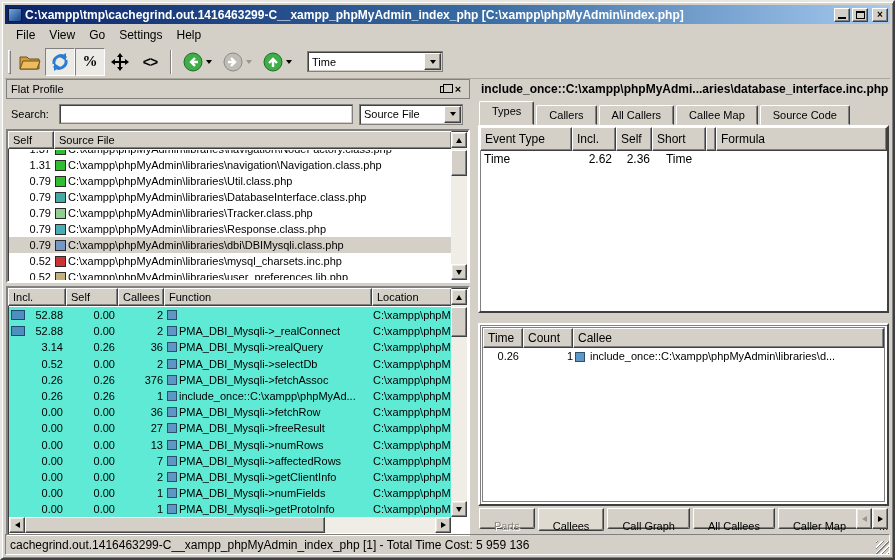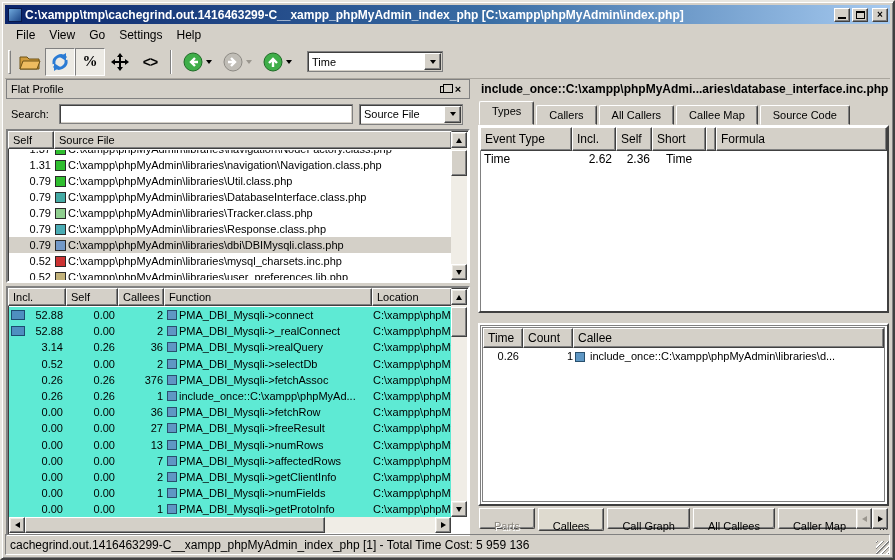"PMA_DBI_Mysqli->connect" span { html: <span>PMA_DBI_Mysqli-&gt;connect</span> -> none }
